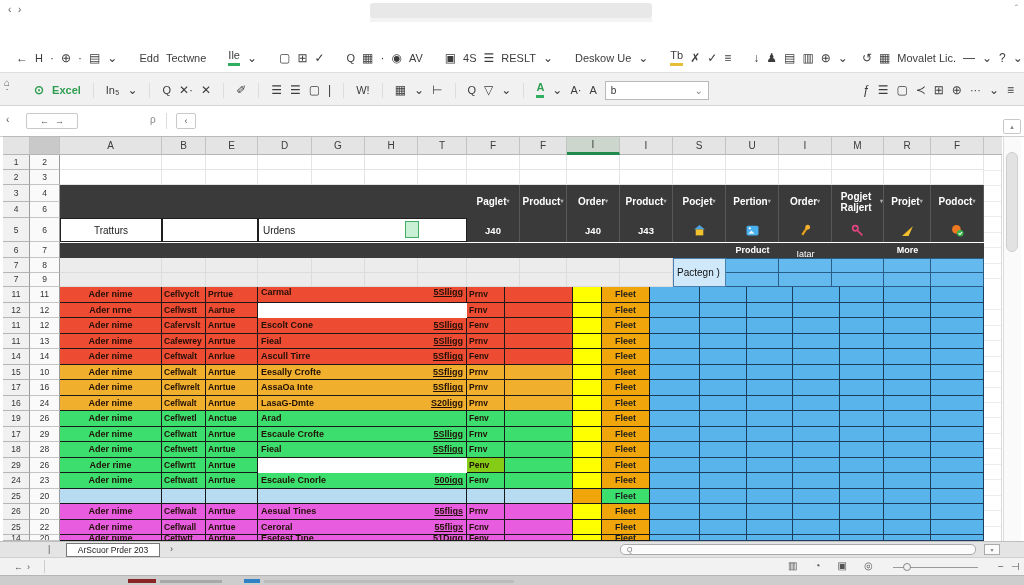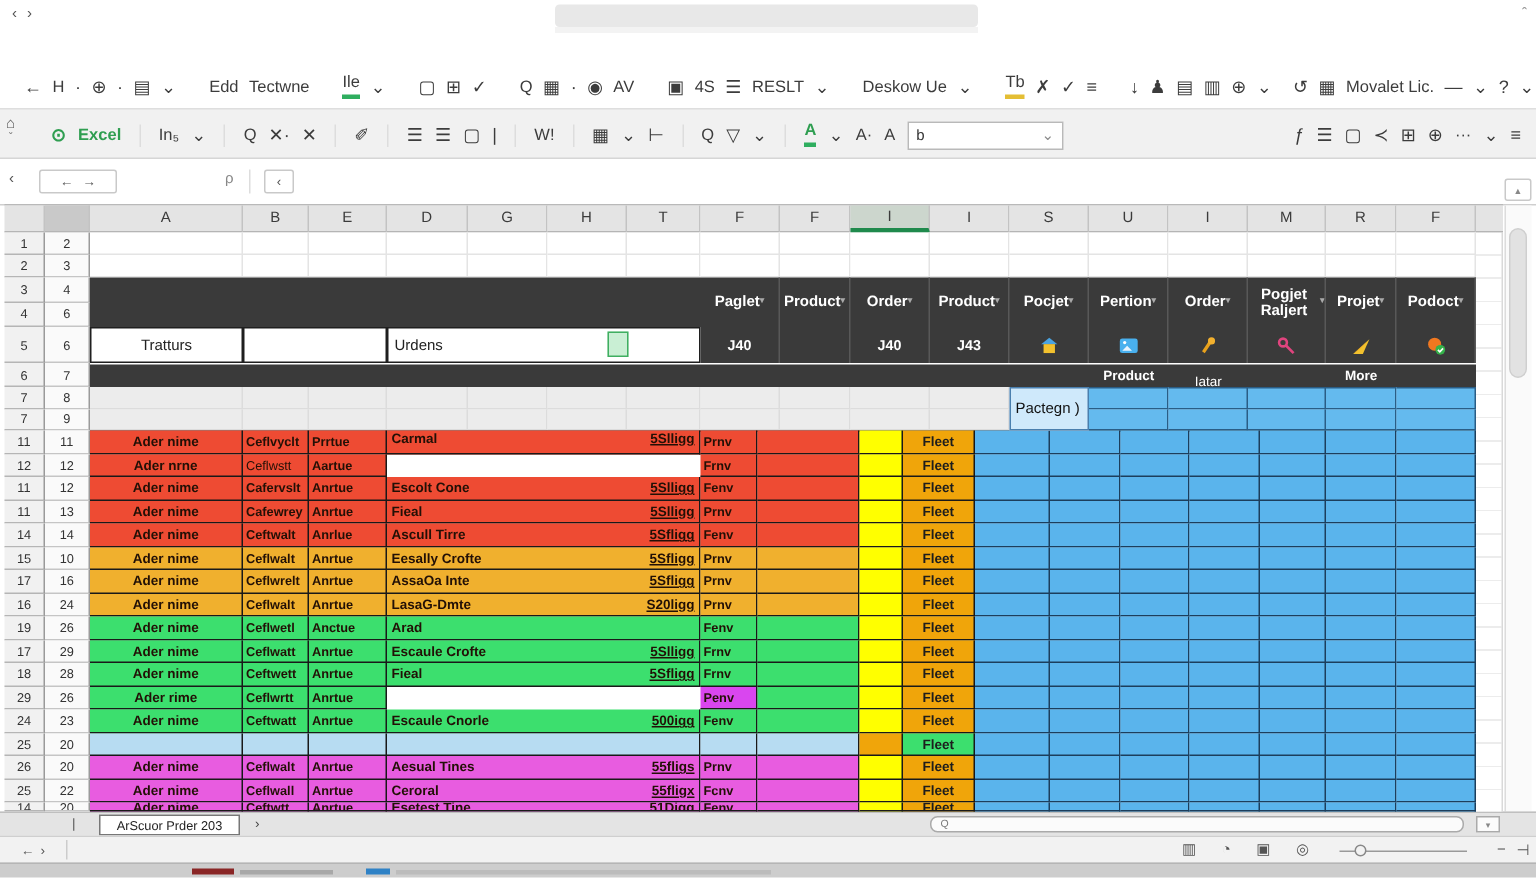"Ceflwstt" div.cell { font-weight: 400 -> 700 }
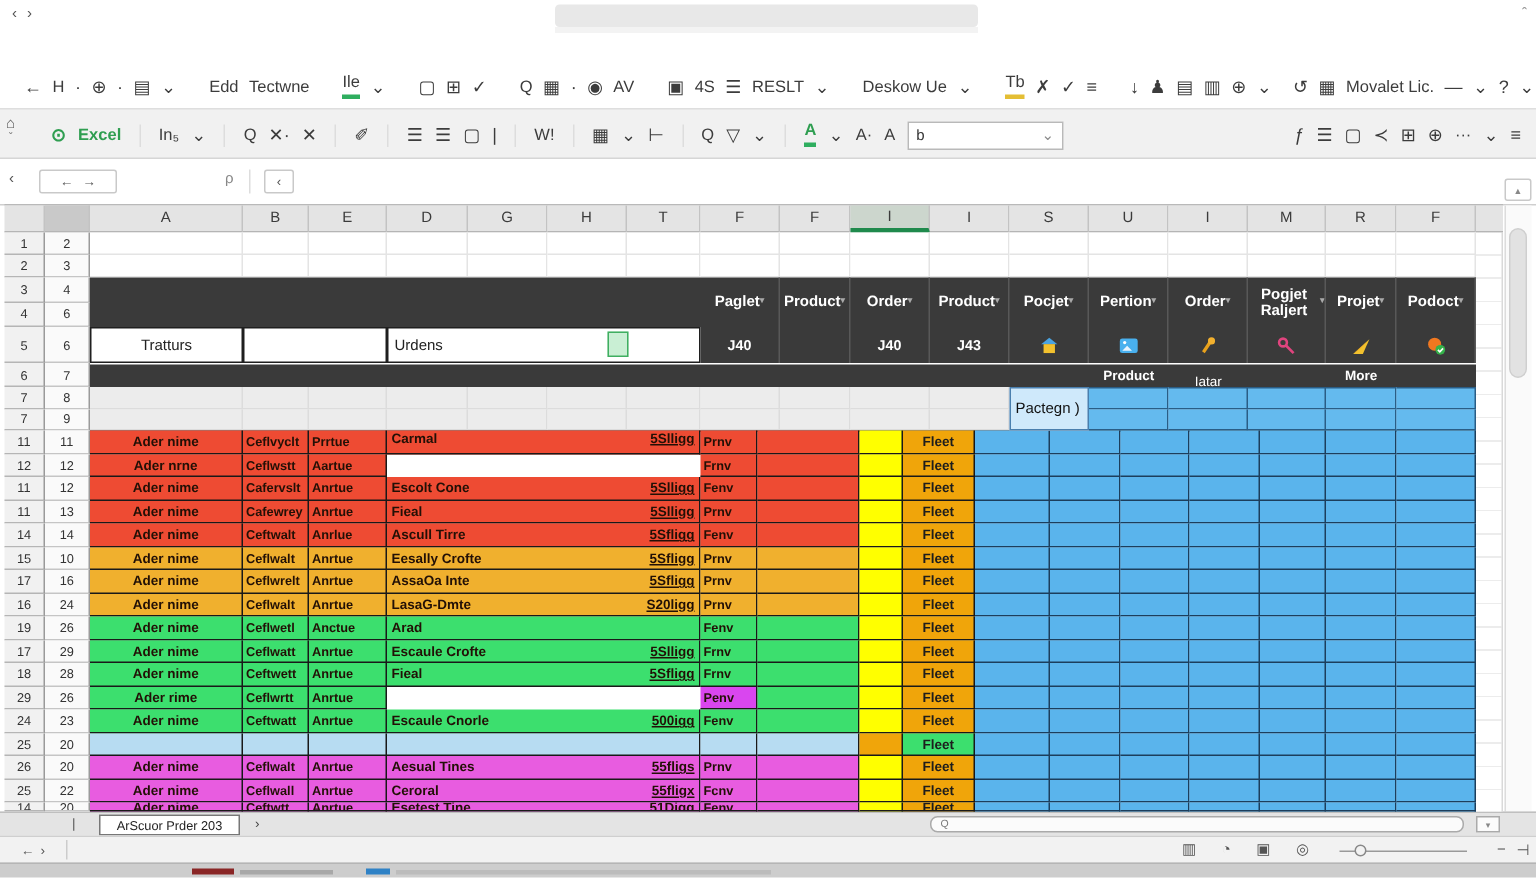"Penv" div.cell { background: #d946ef -> #84cc16 }
